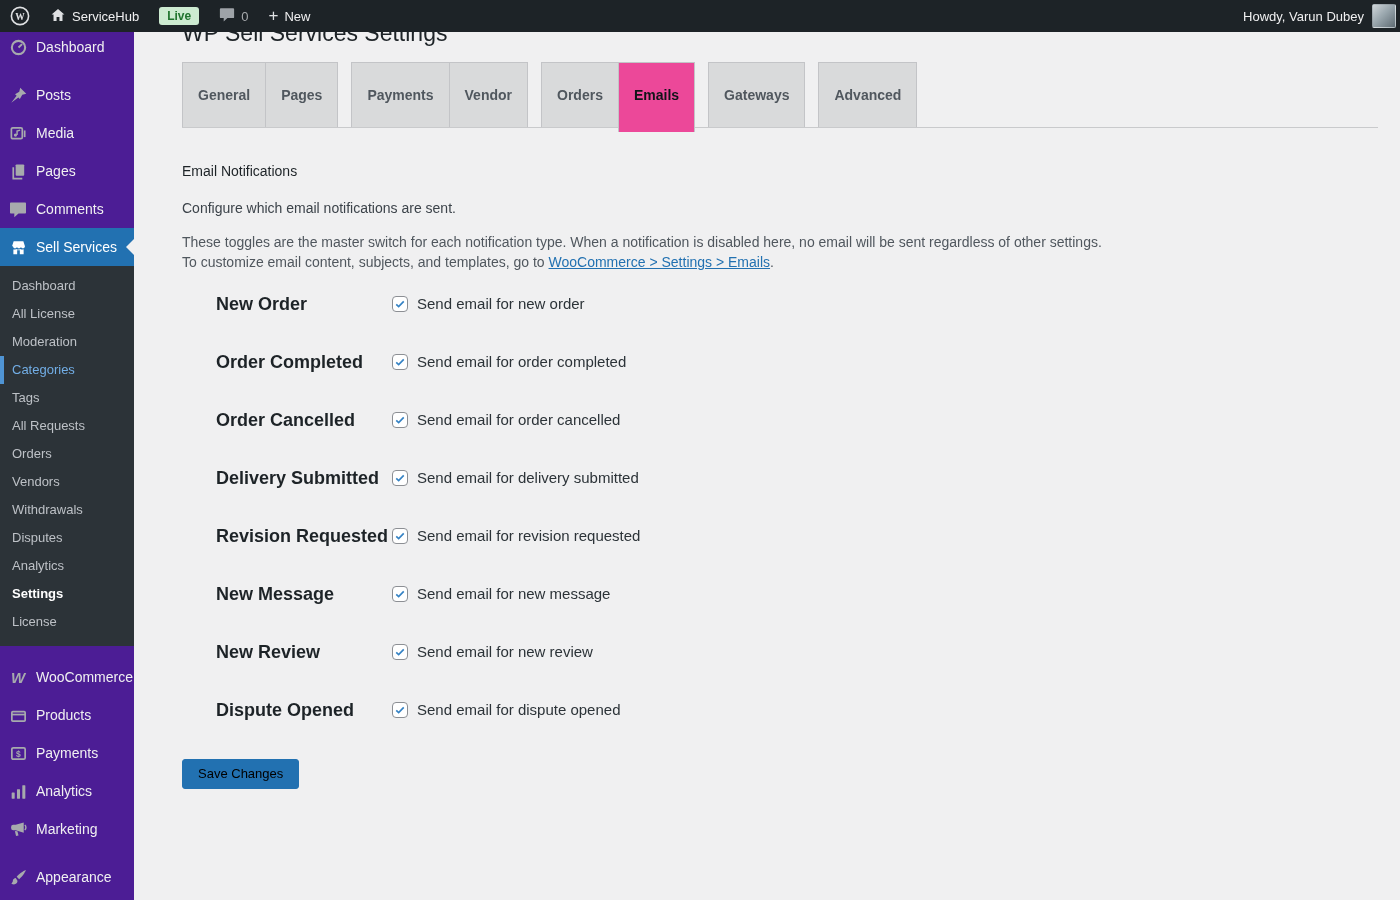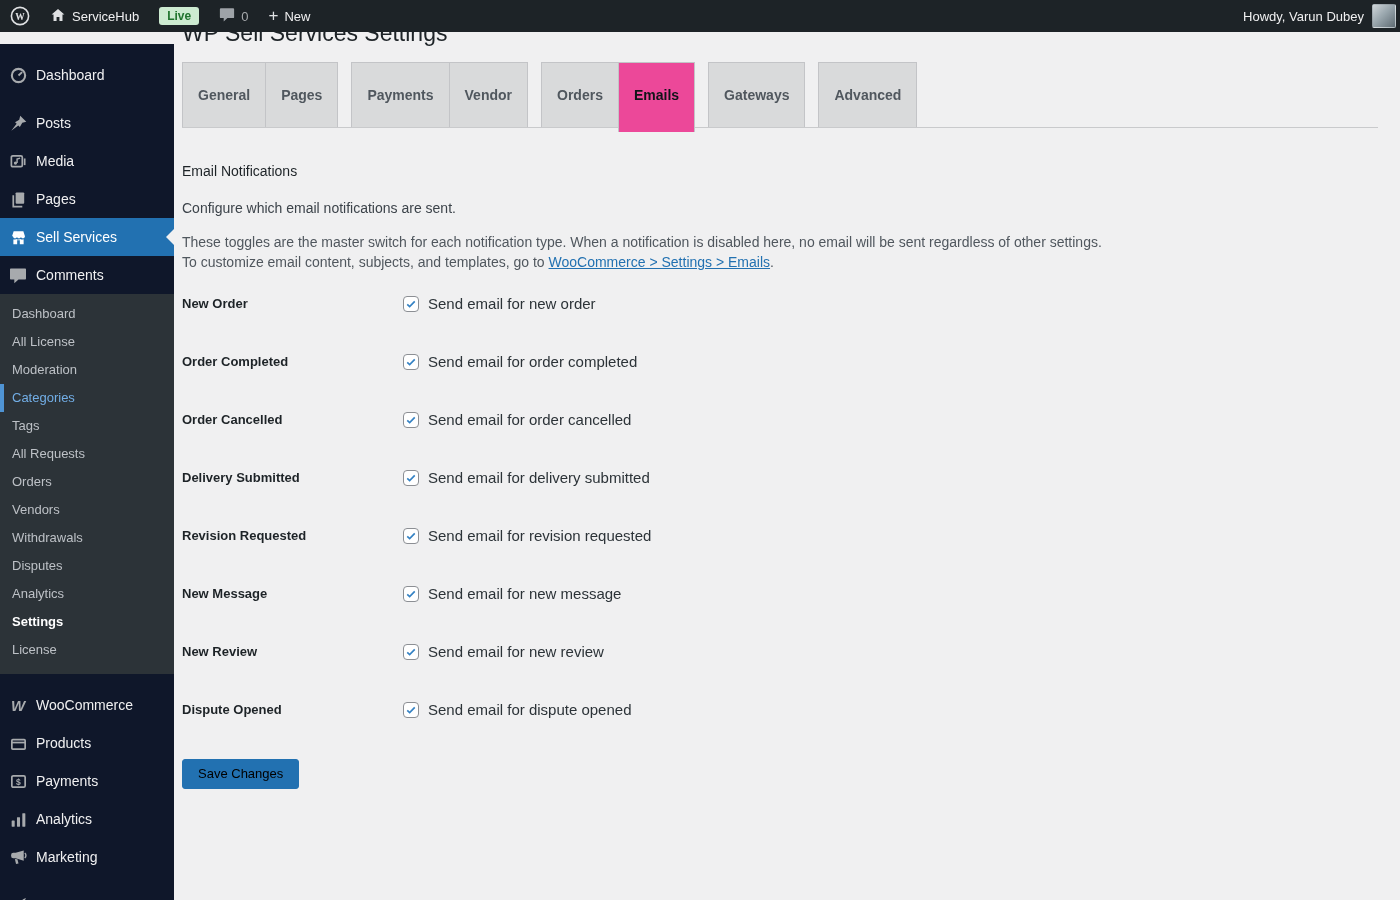"Dashboard" #sidebar { background: #0f172a -> #4c1d95; top: 44px -> 16px; width: 174px -> 134px }
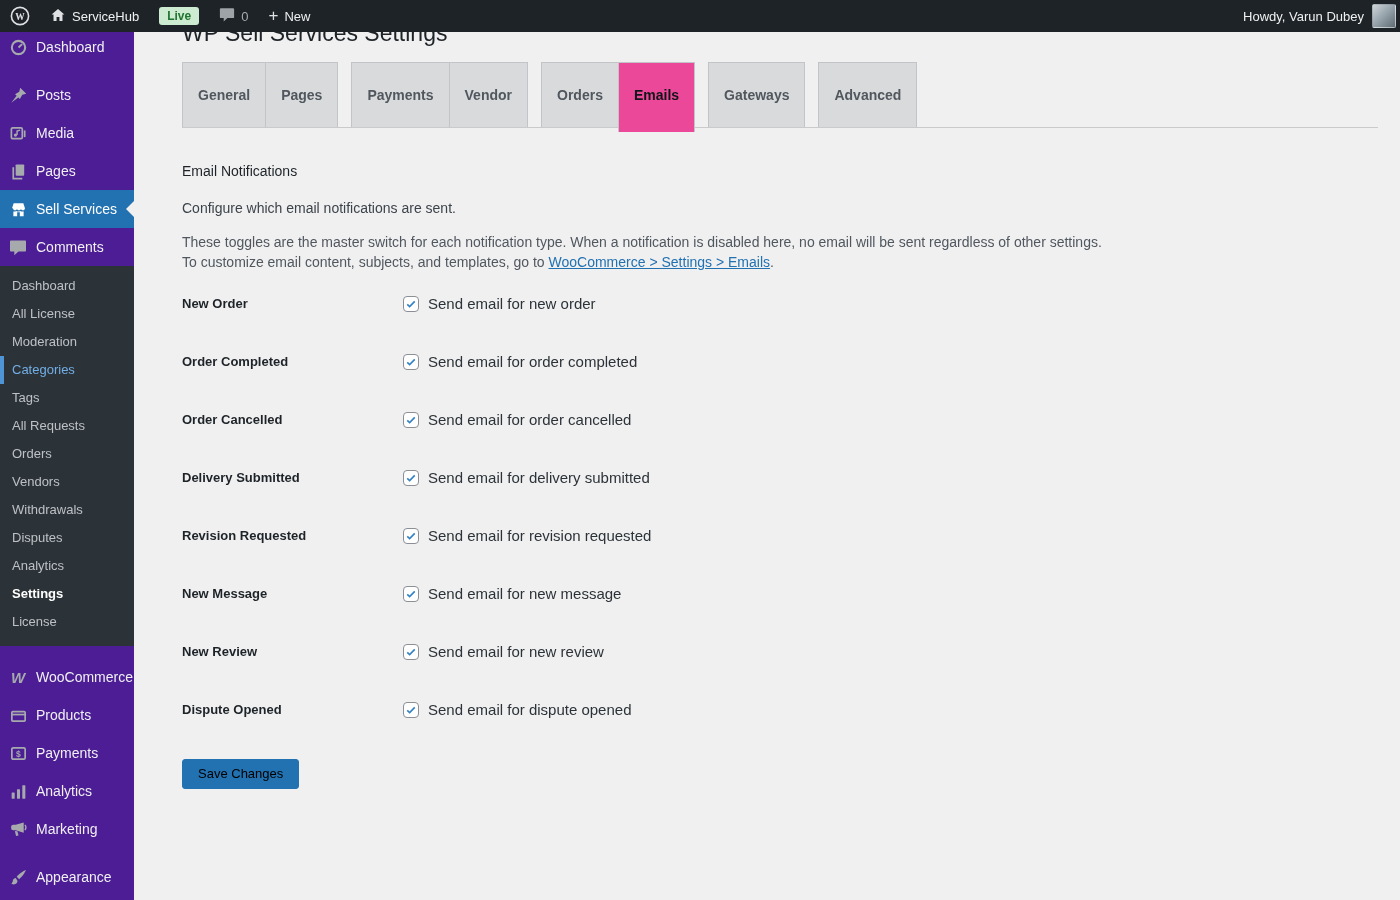"Sell Services" div.menu-item { order: before "Comments" -> after "Comments" }
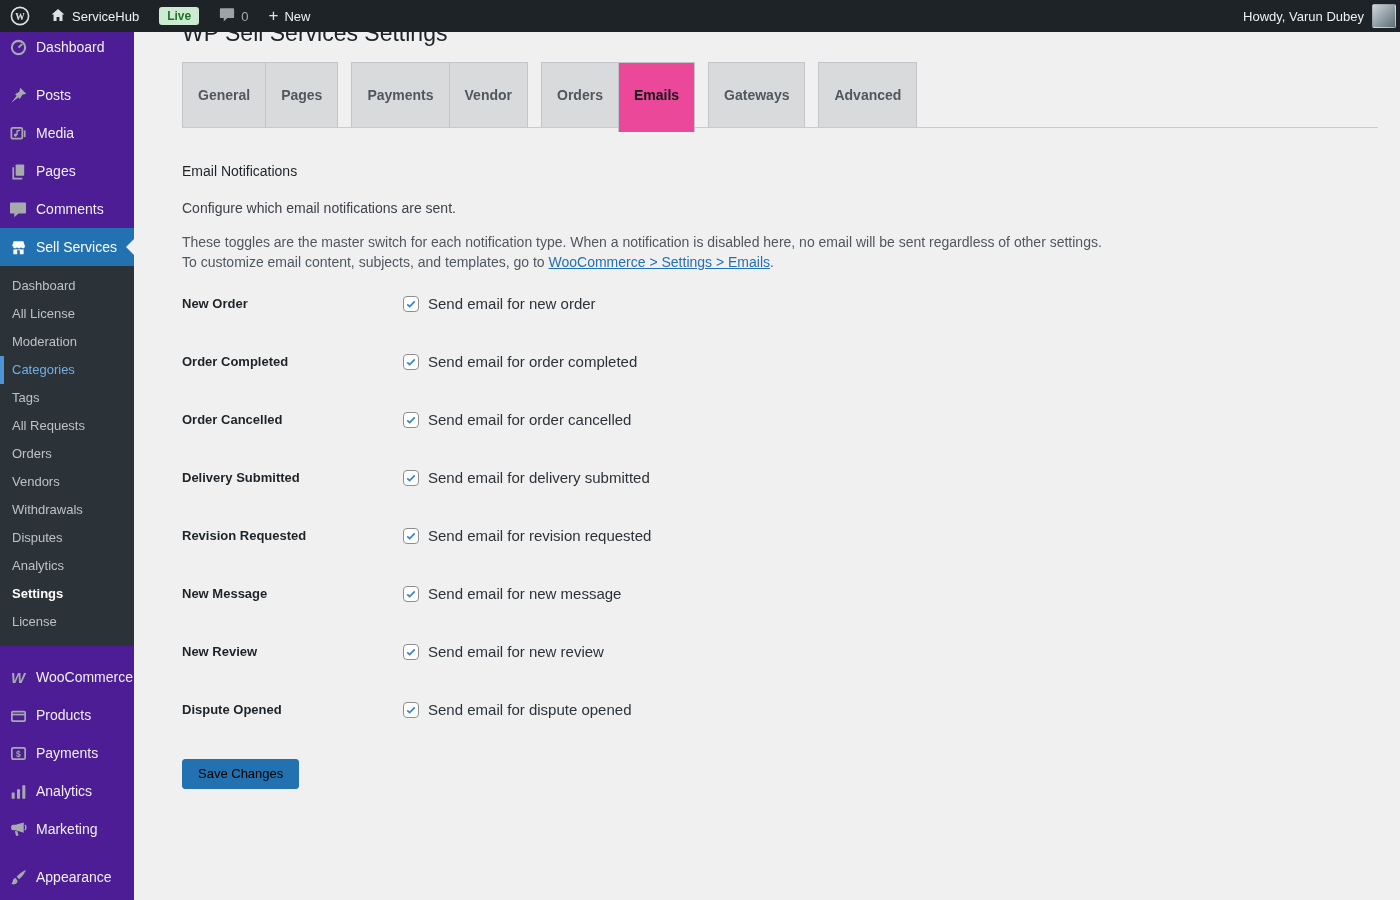"New Order" .frow-label { font-size: 13px -> 18px; margin-left: none -> 34px; width: 221px -> 176px }
